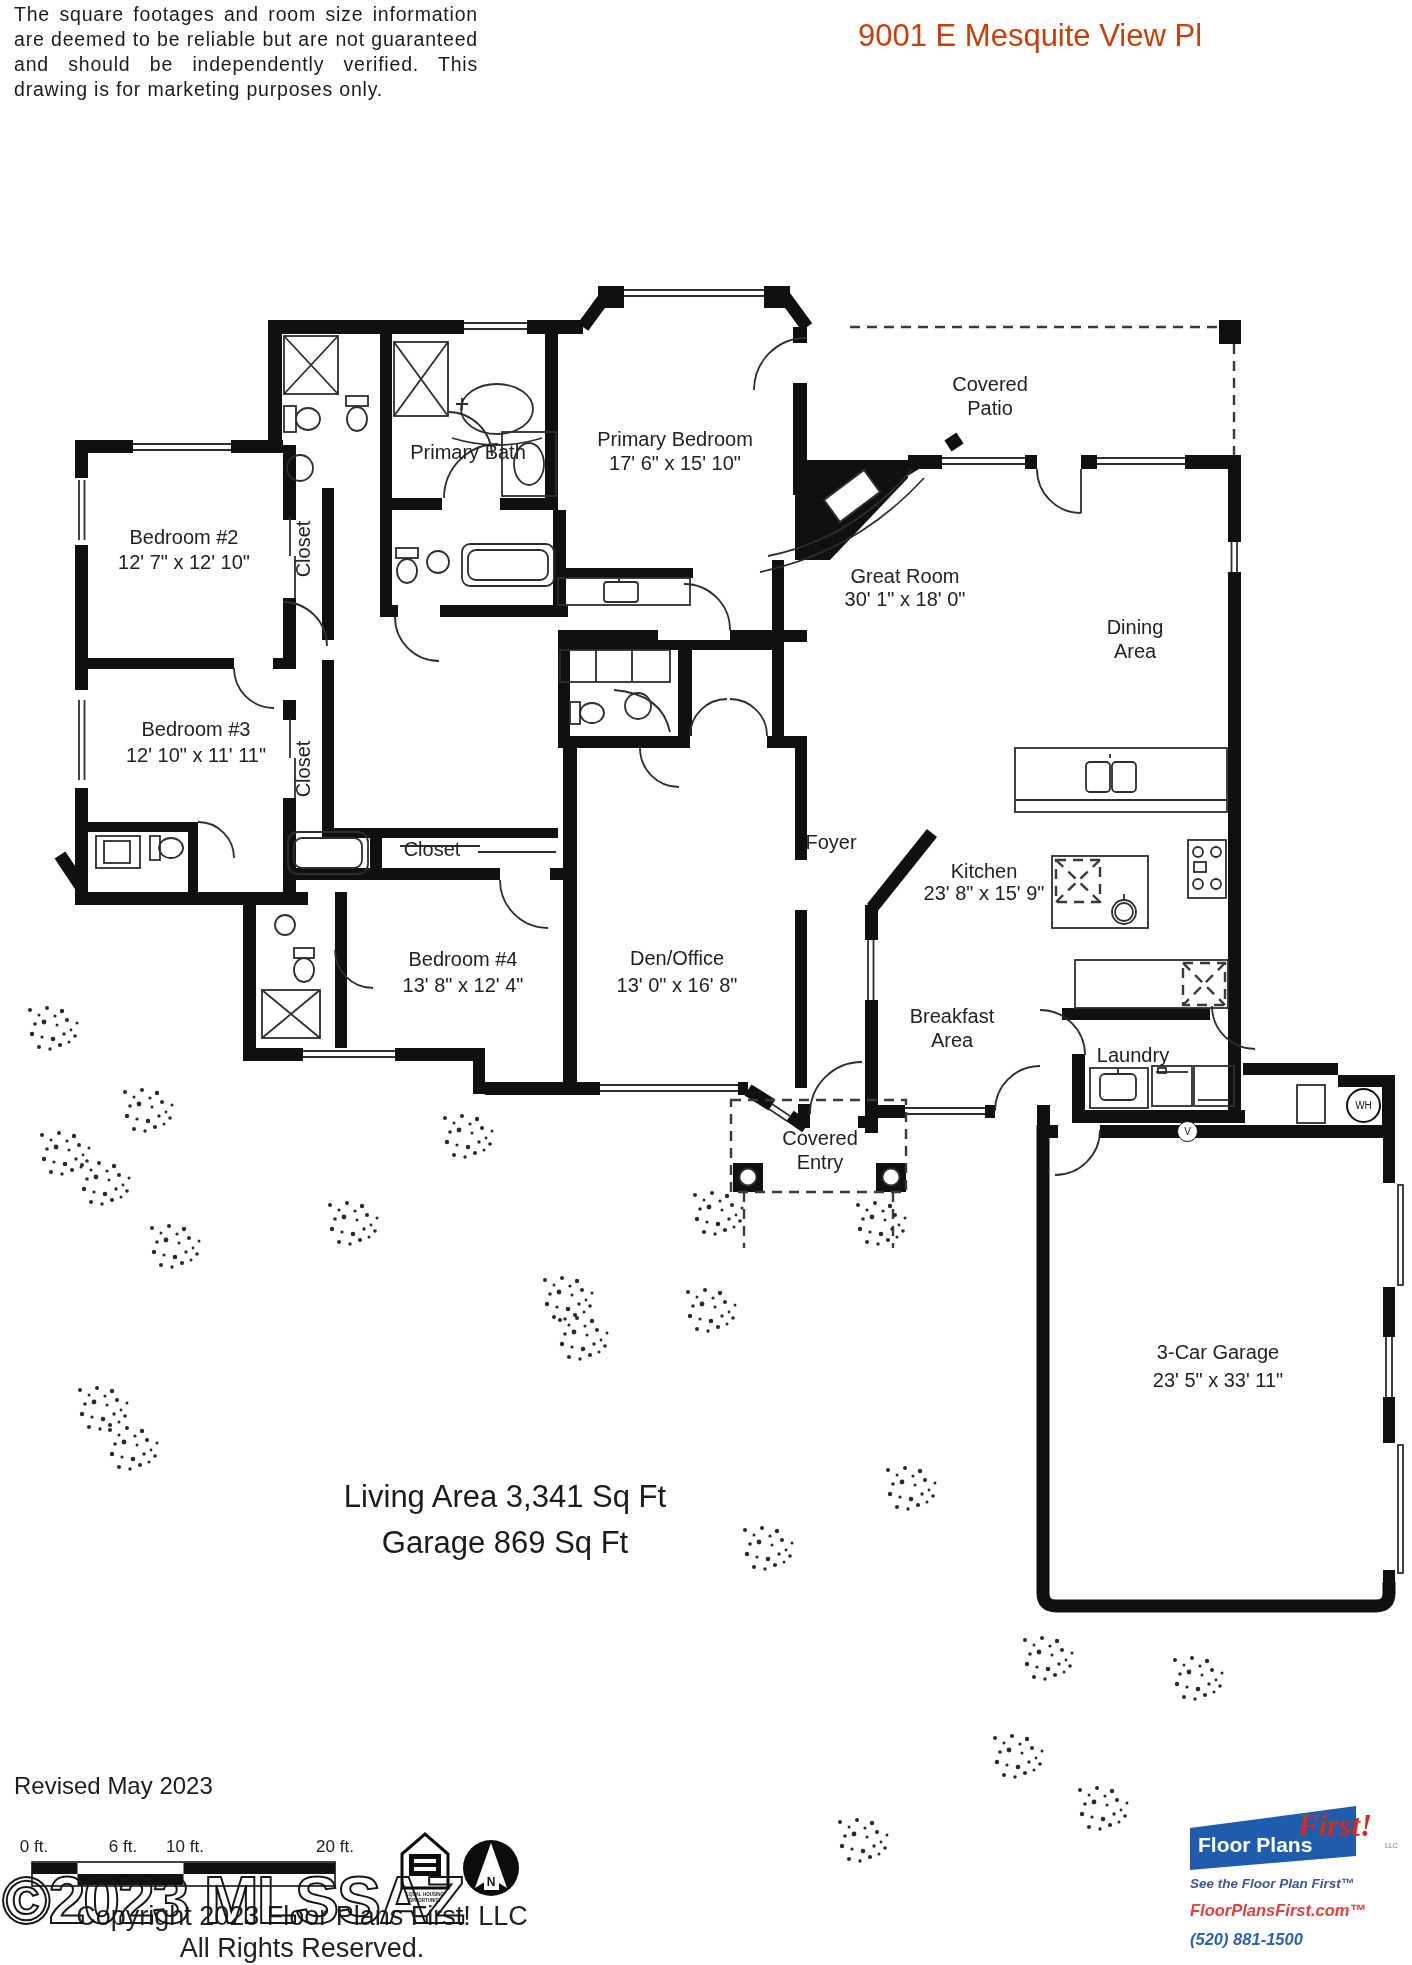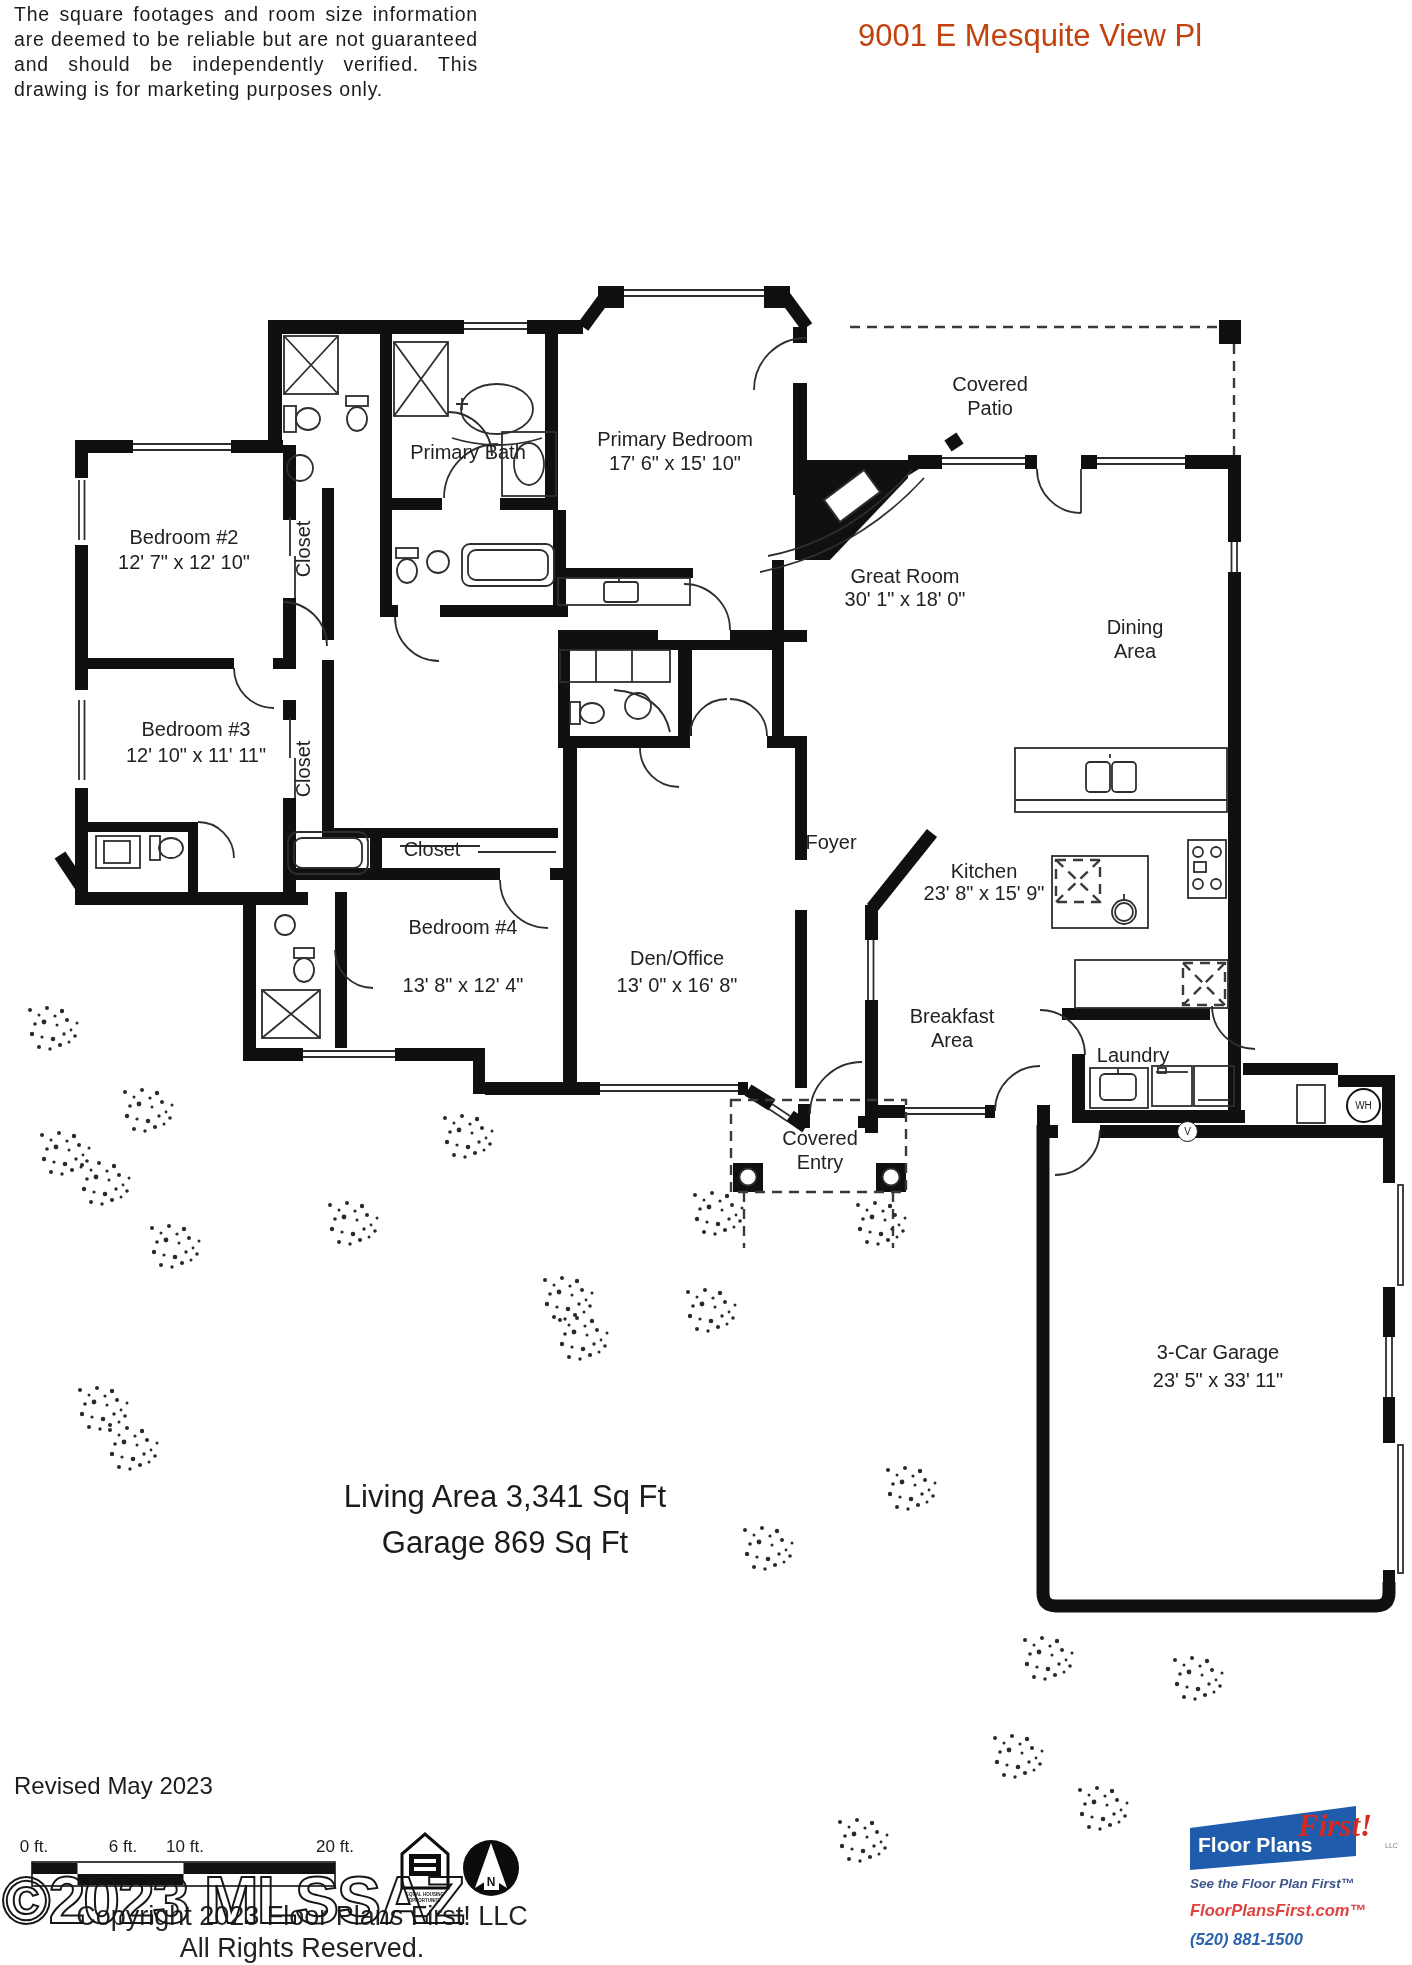"Bedroom #4" div.lbl { top: 927px -> 959px }
